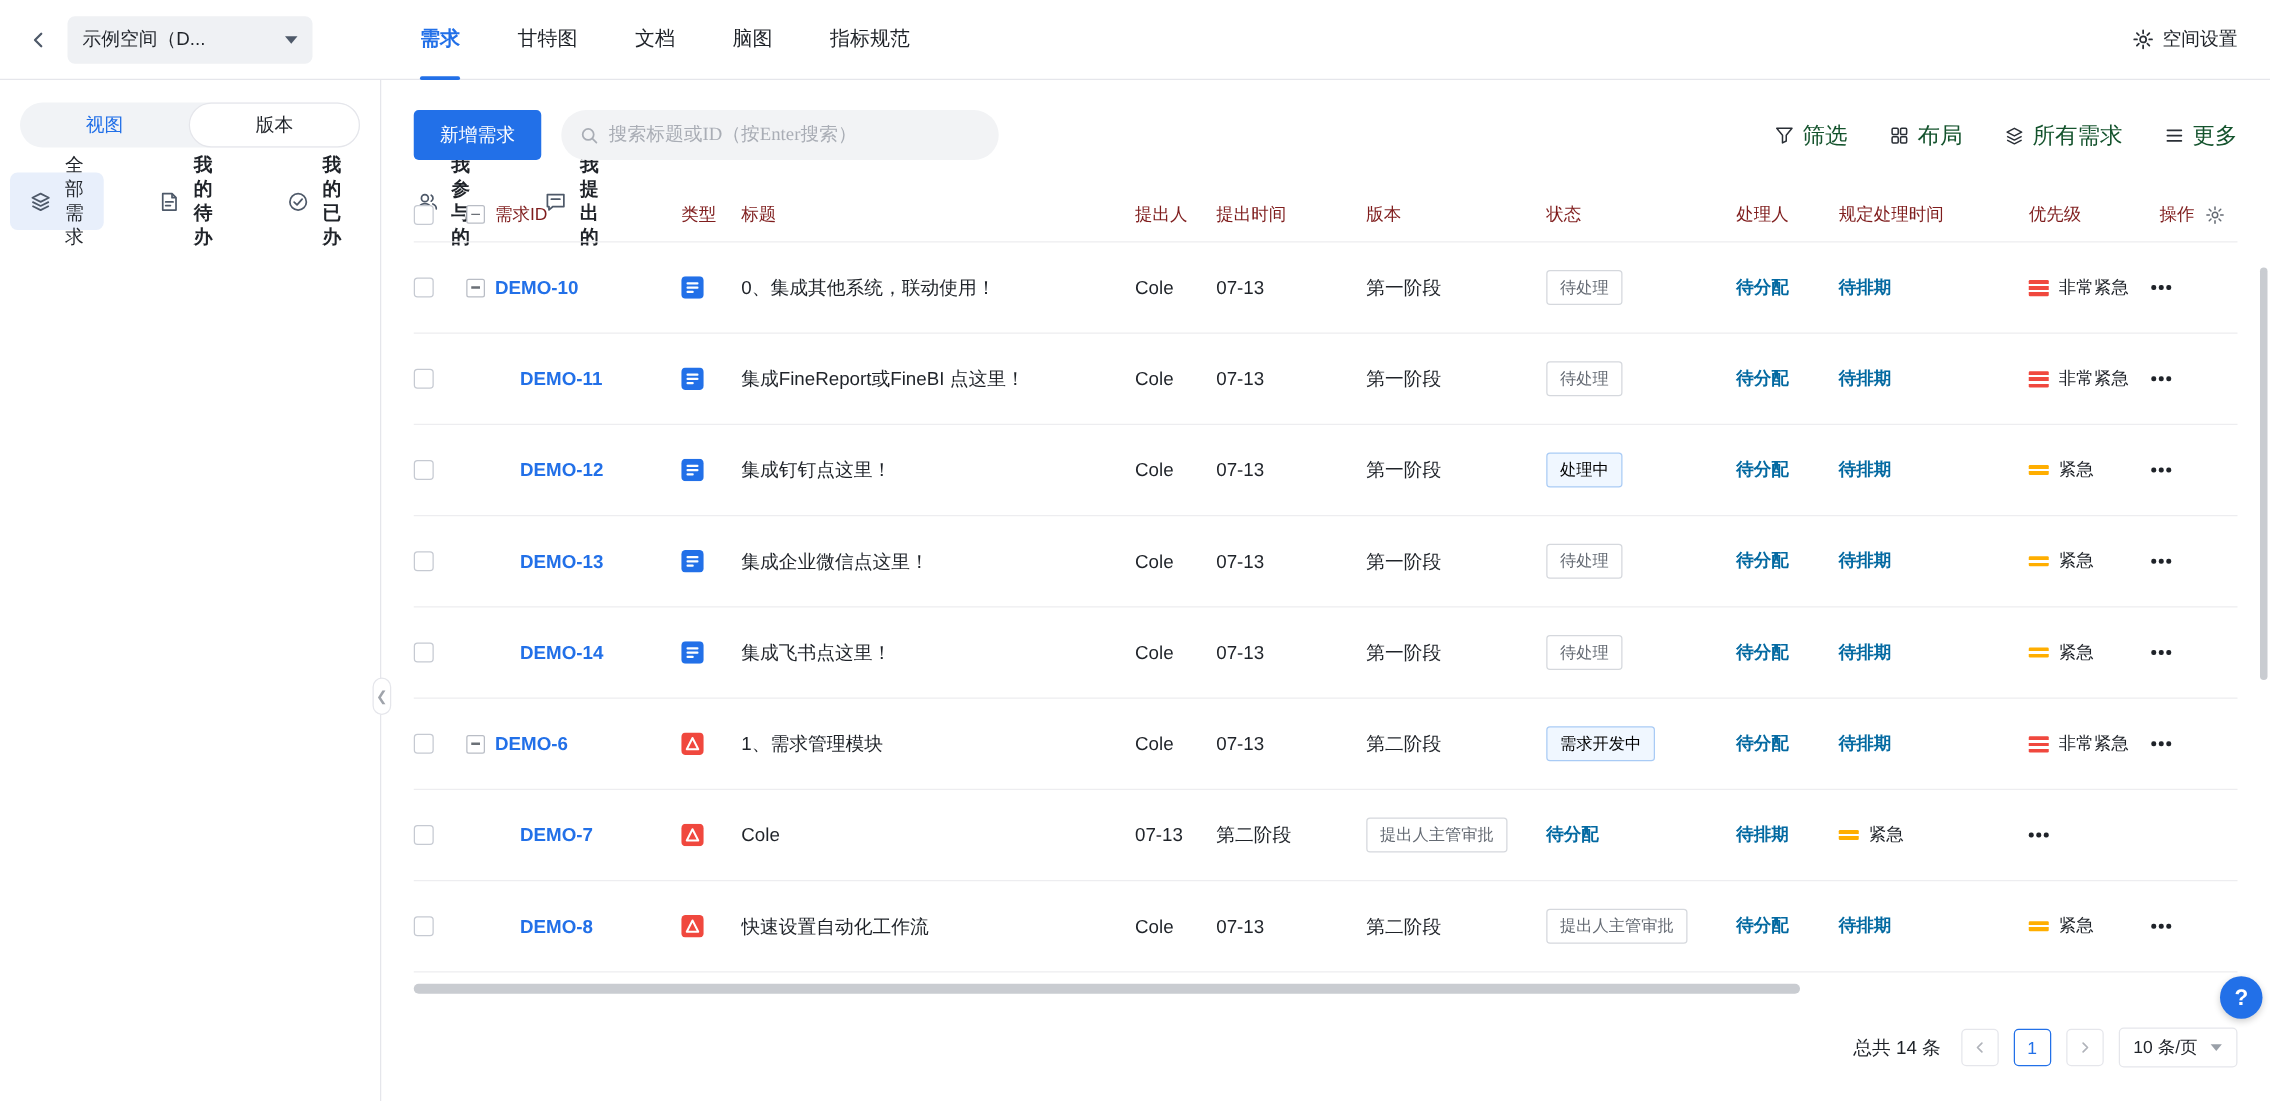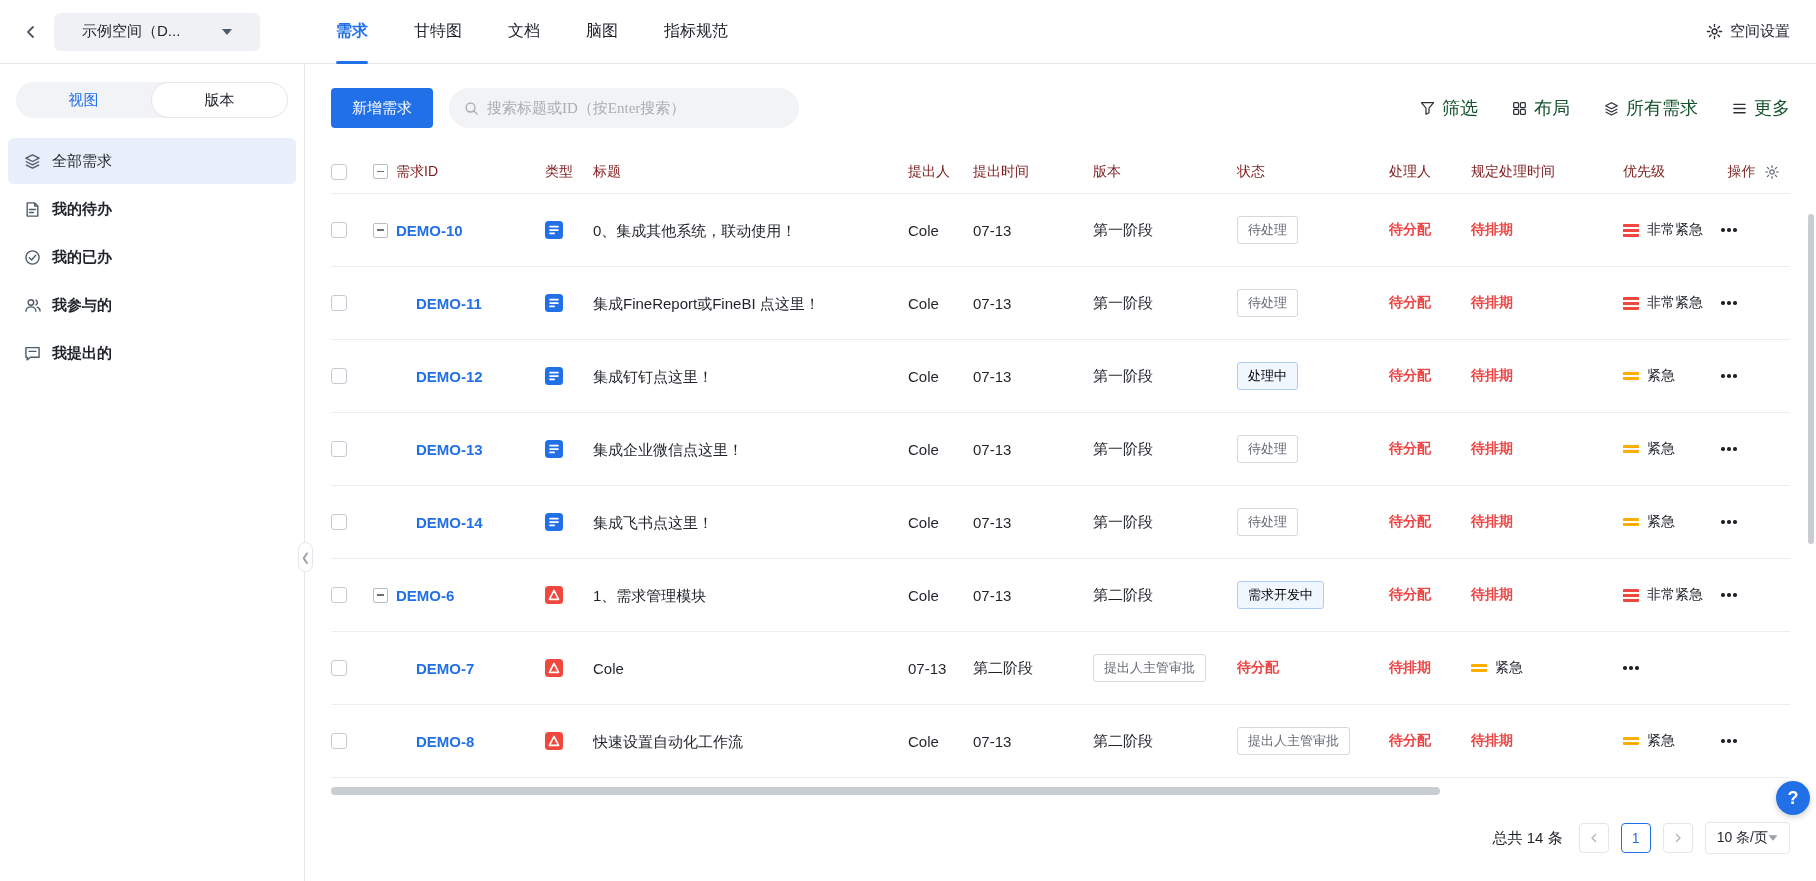"示例空间（D..." .space-selector { padding: 0 28px -> 0 12px }
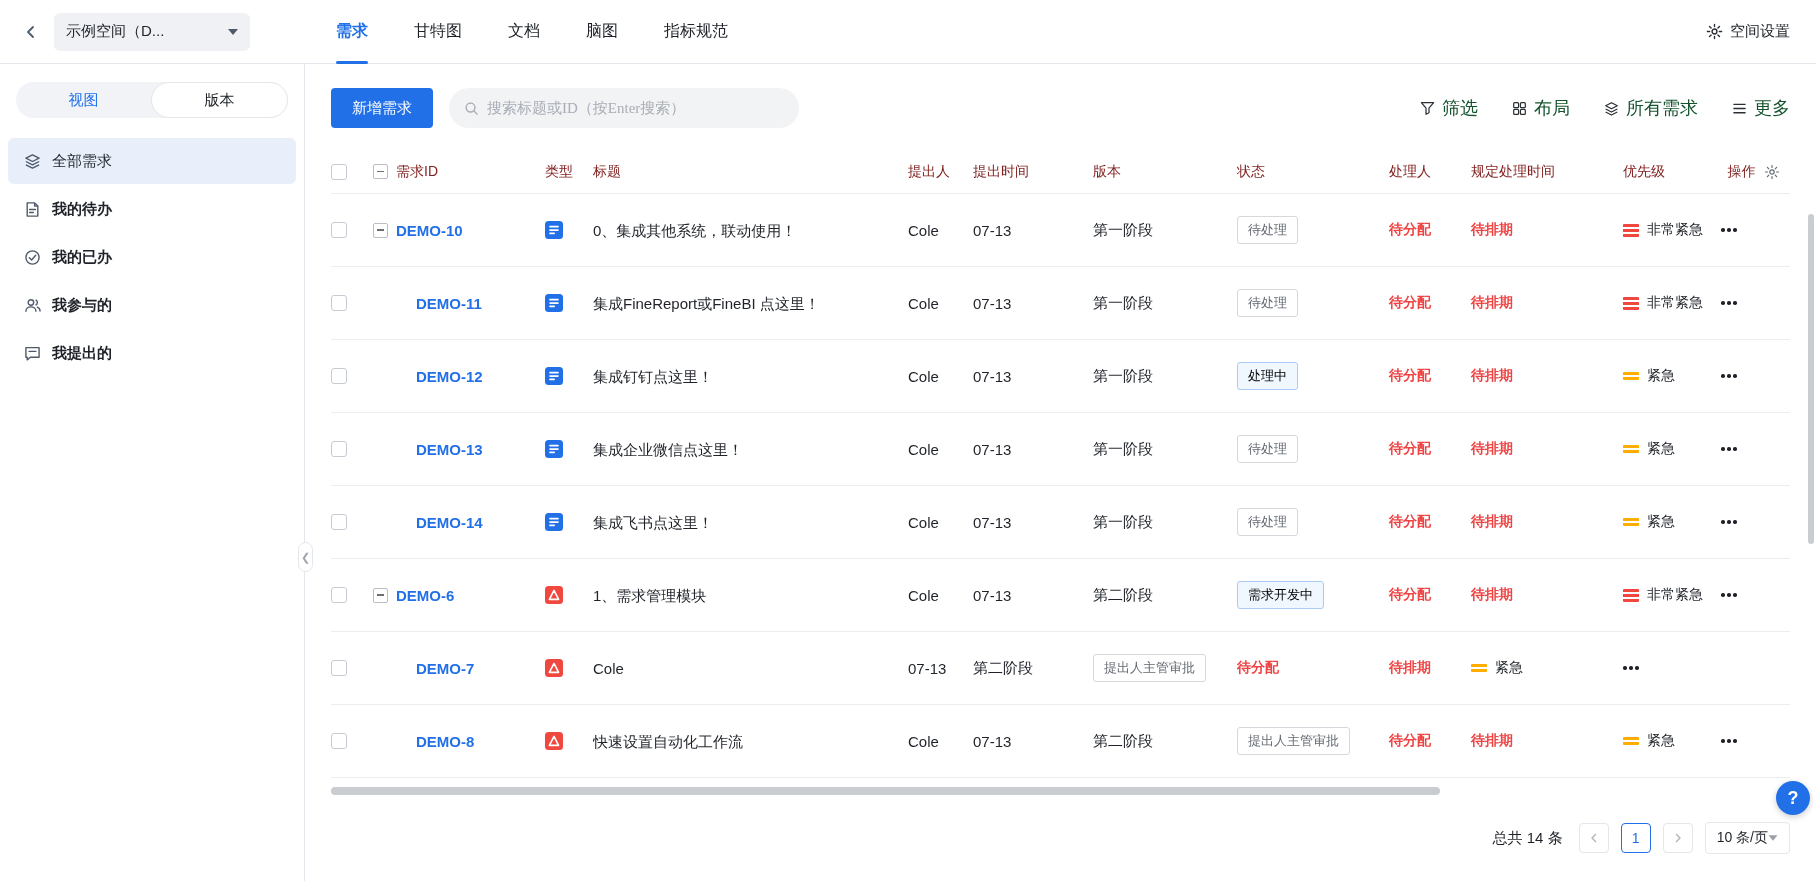"全部需求" .side-menu { flex-direction: column -> row; gap: 2px -> 12px }
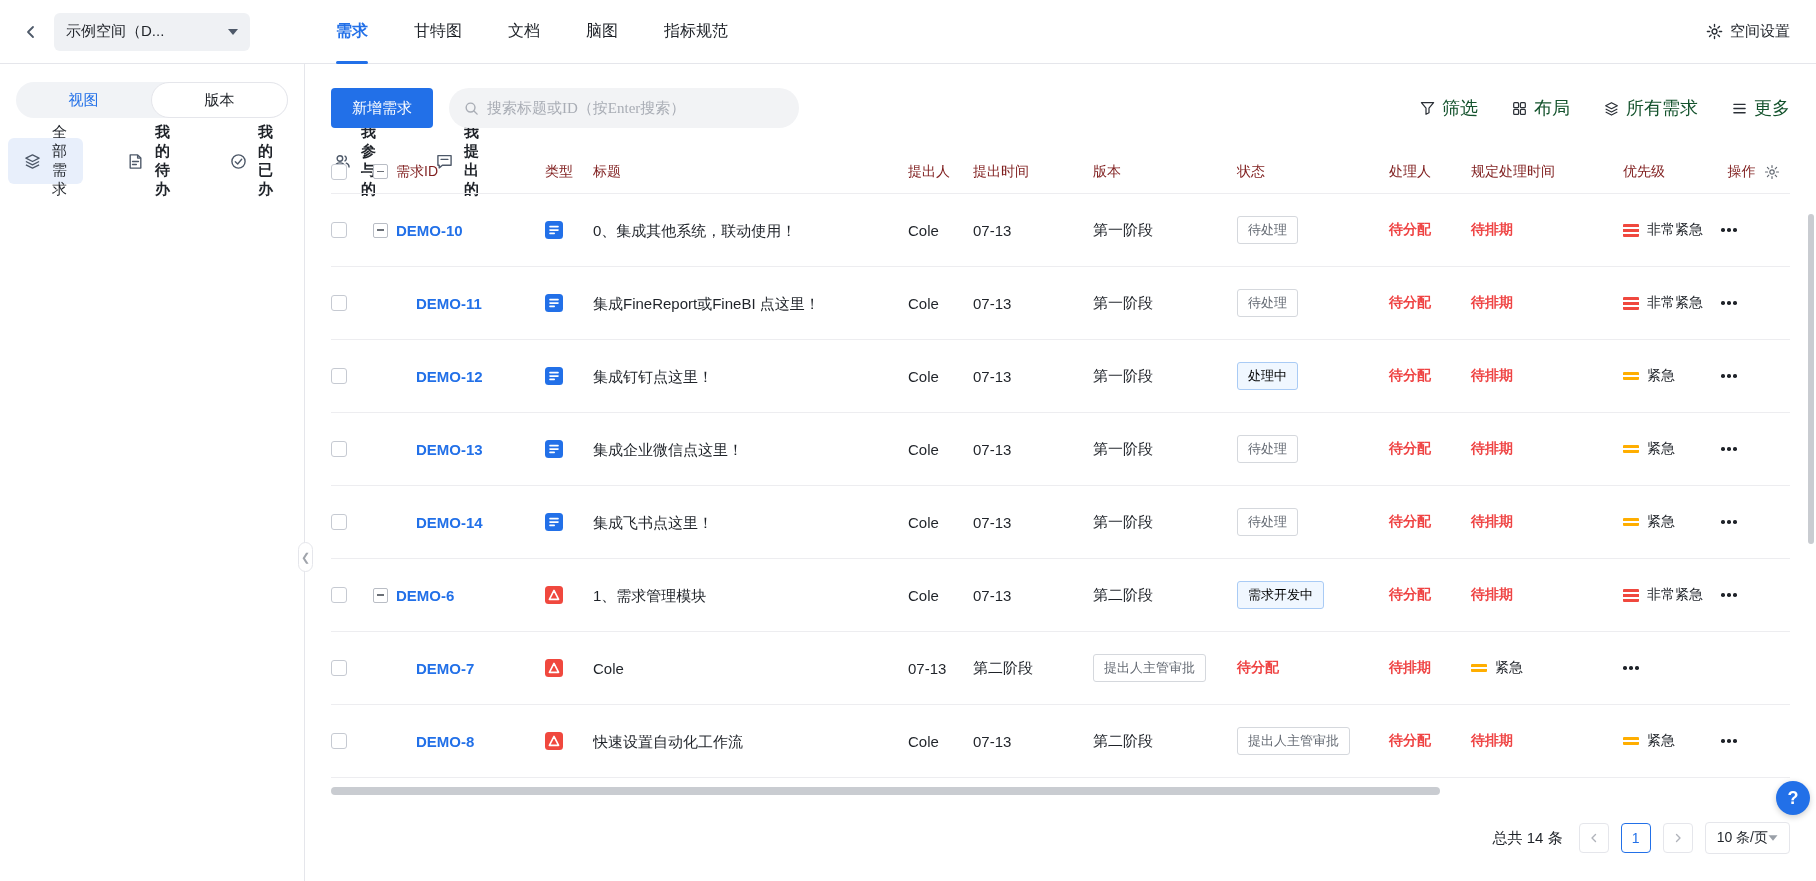"待分配" .link { color: #ef4444 -> #0369a1 }
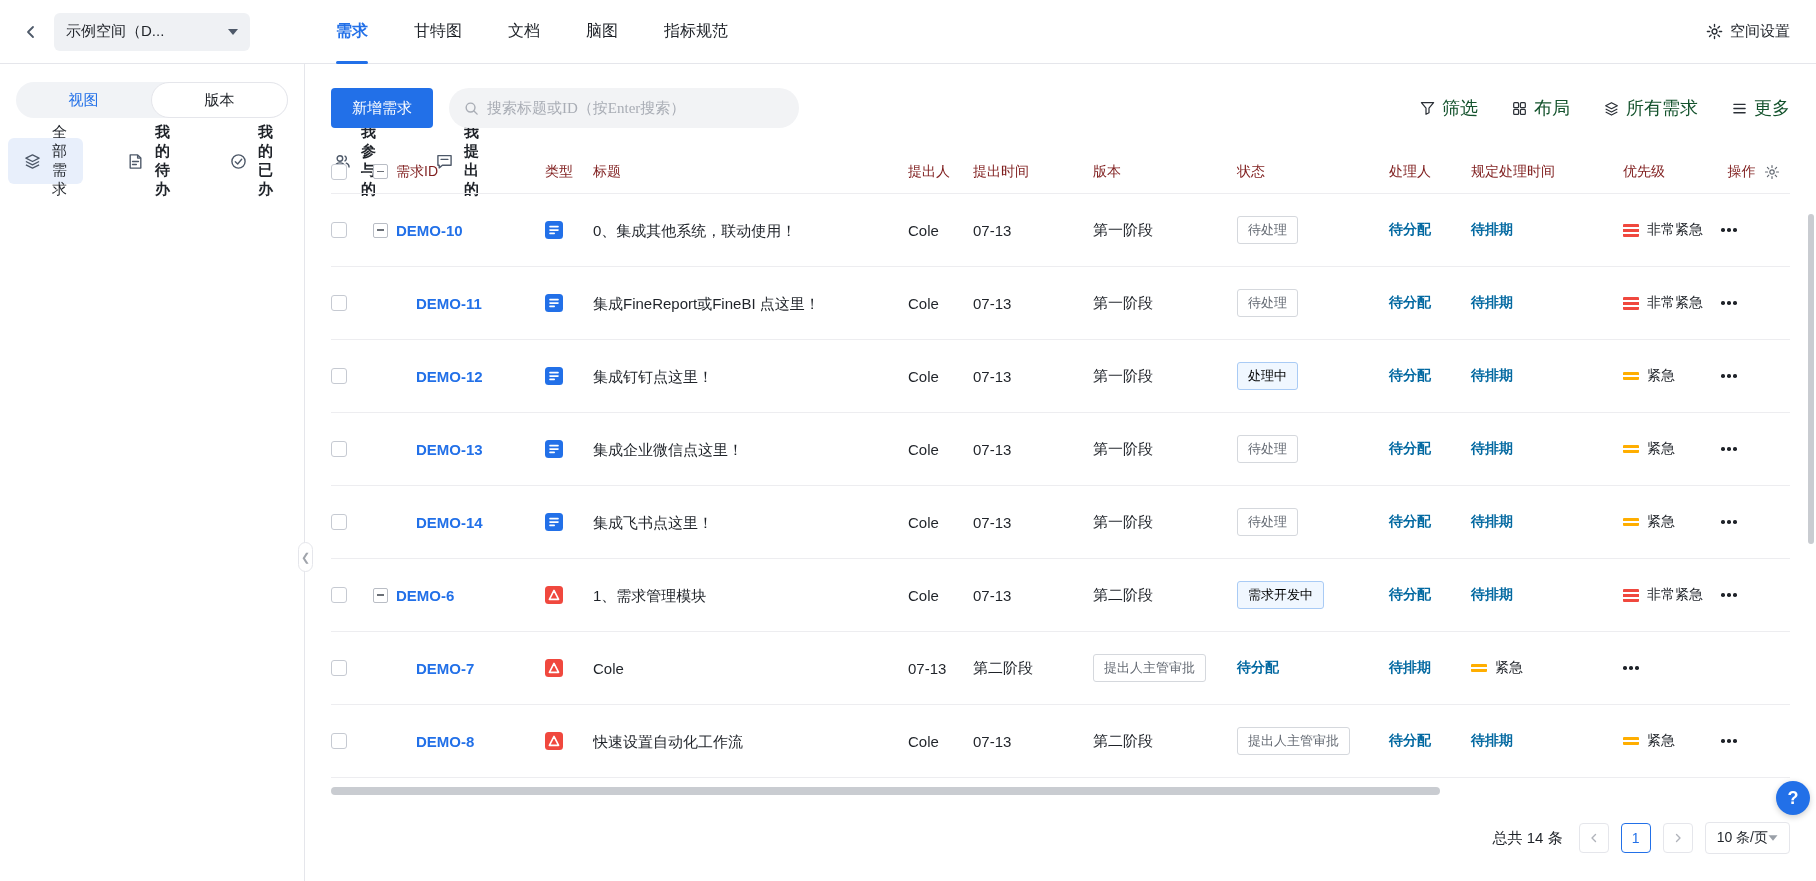"10 条/页" .page-size { gap: none -> 10px }
